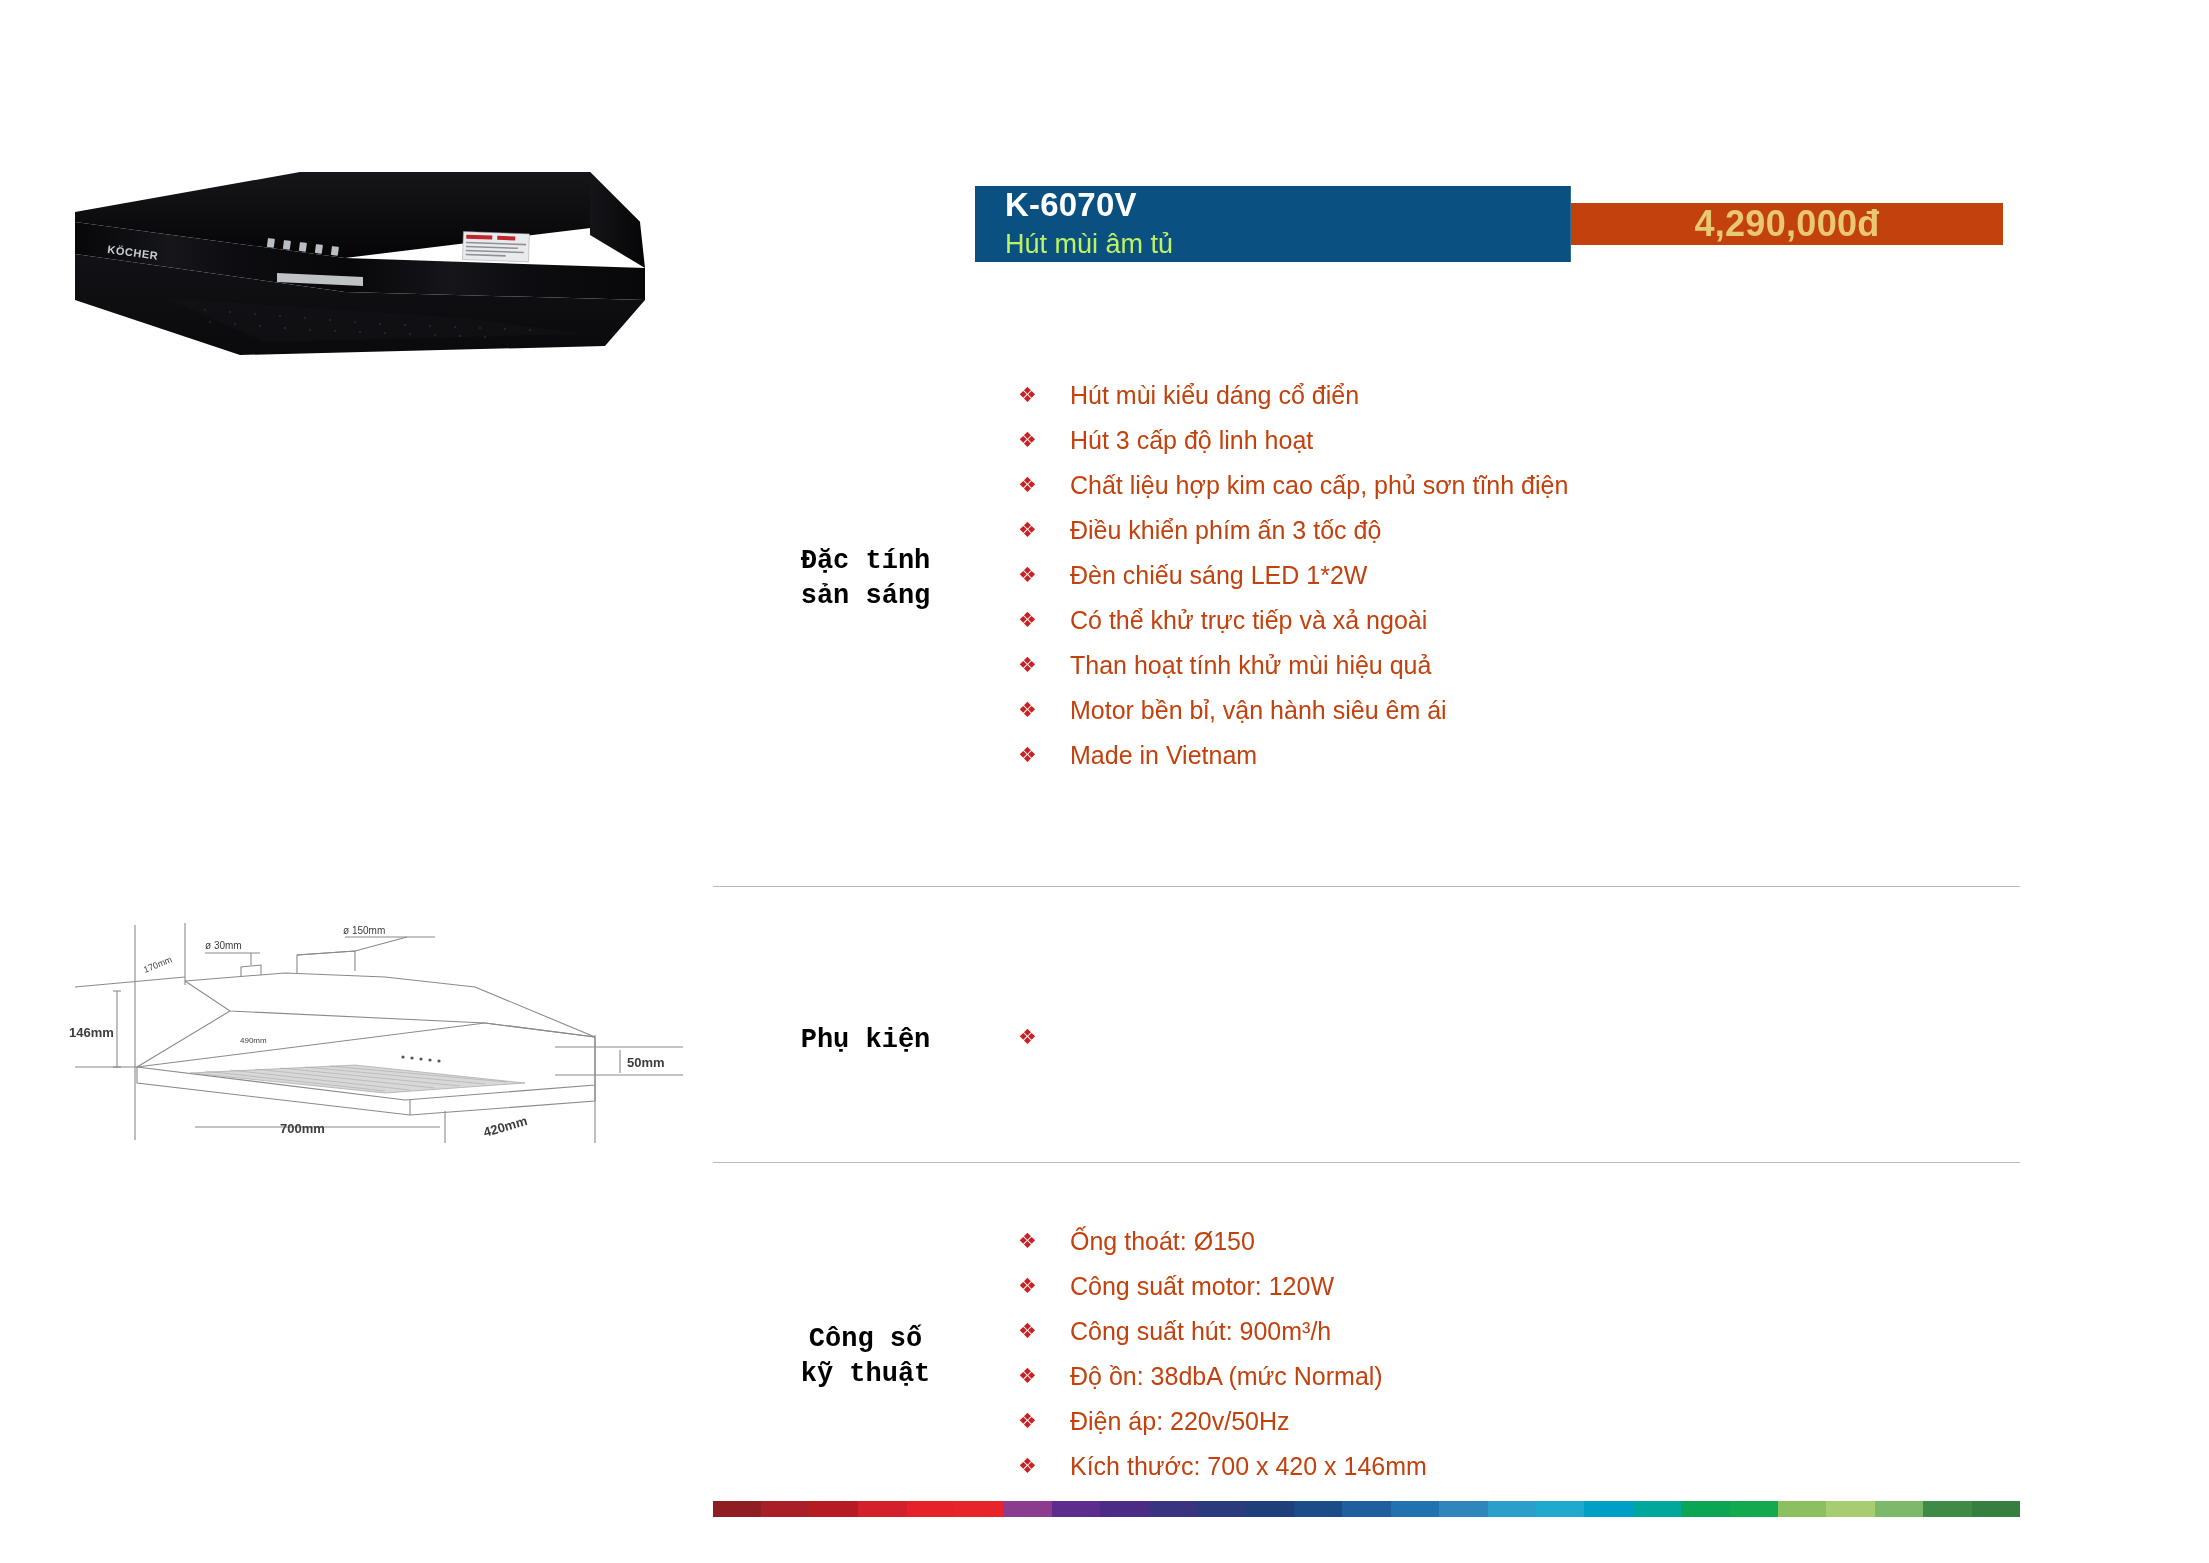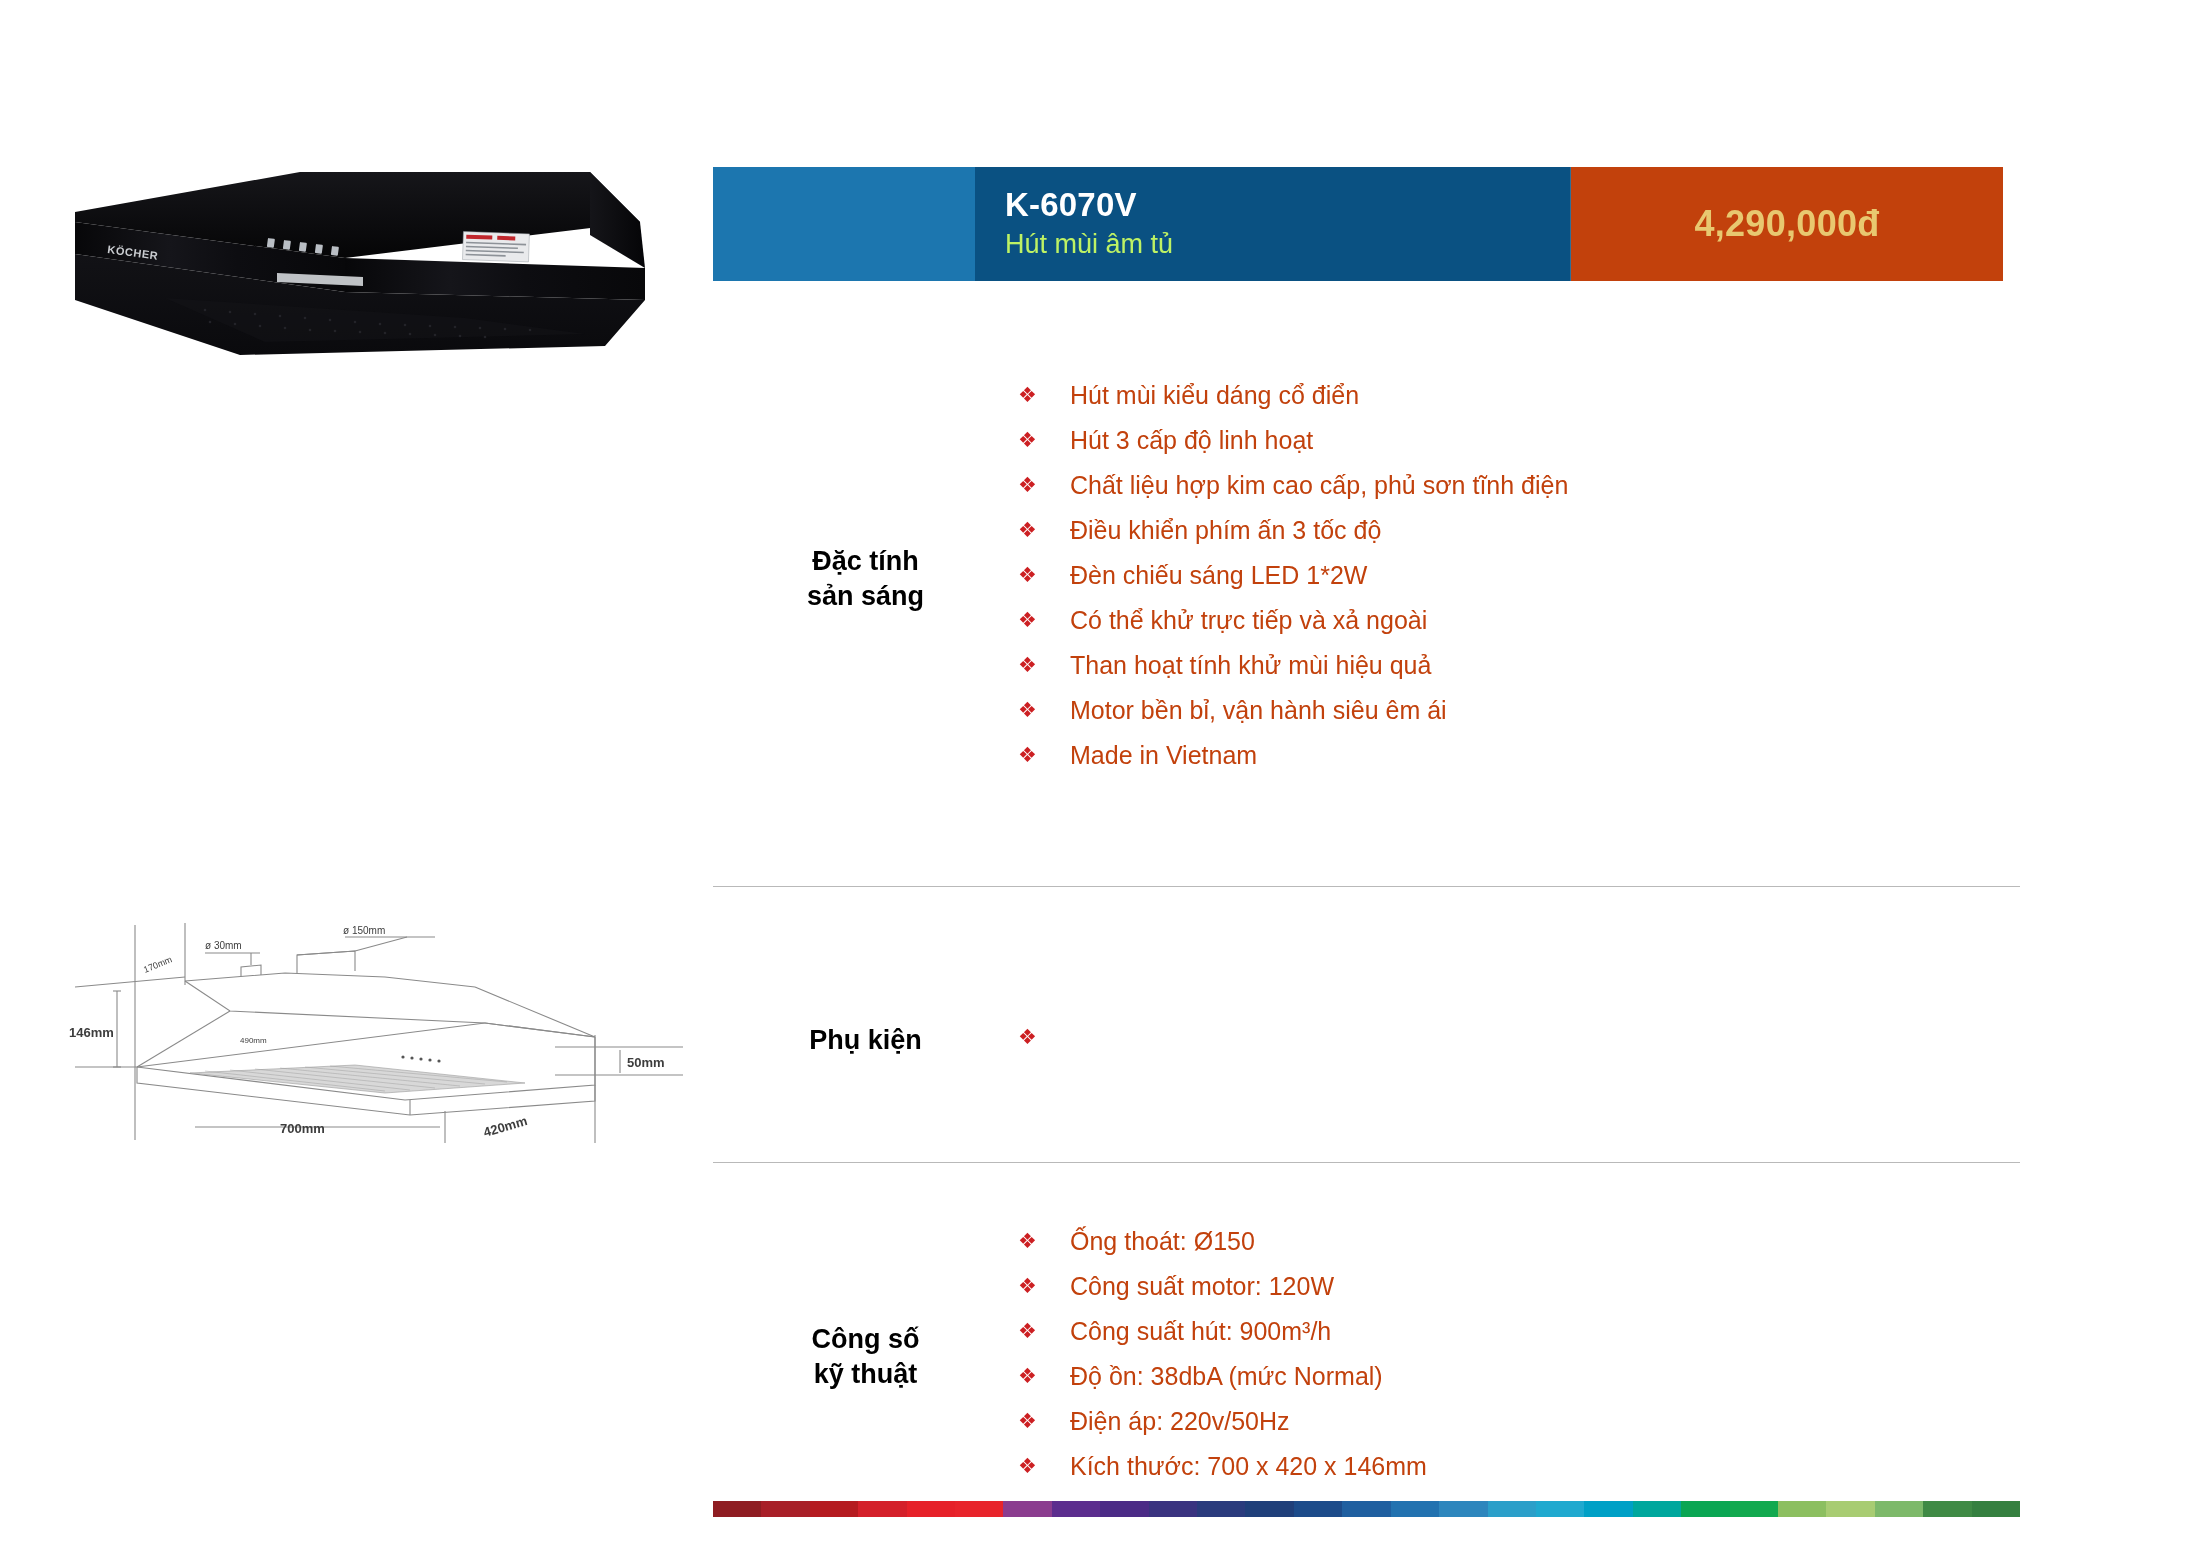"K-6070V" .header-bar { align-items: none -> center }
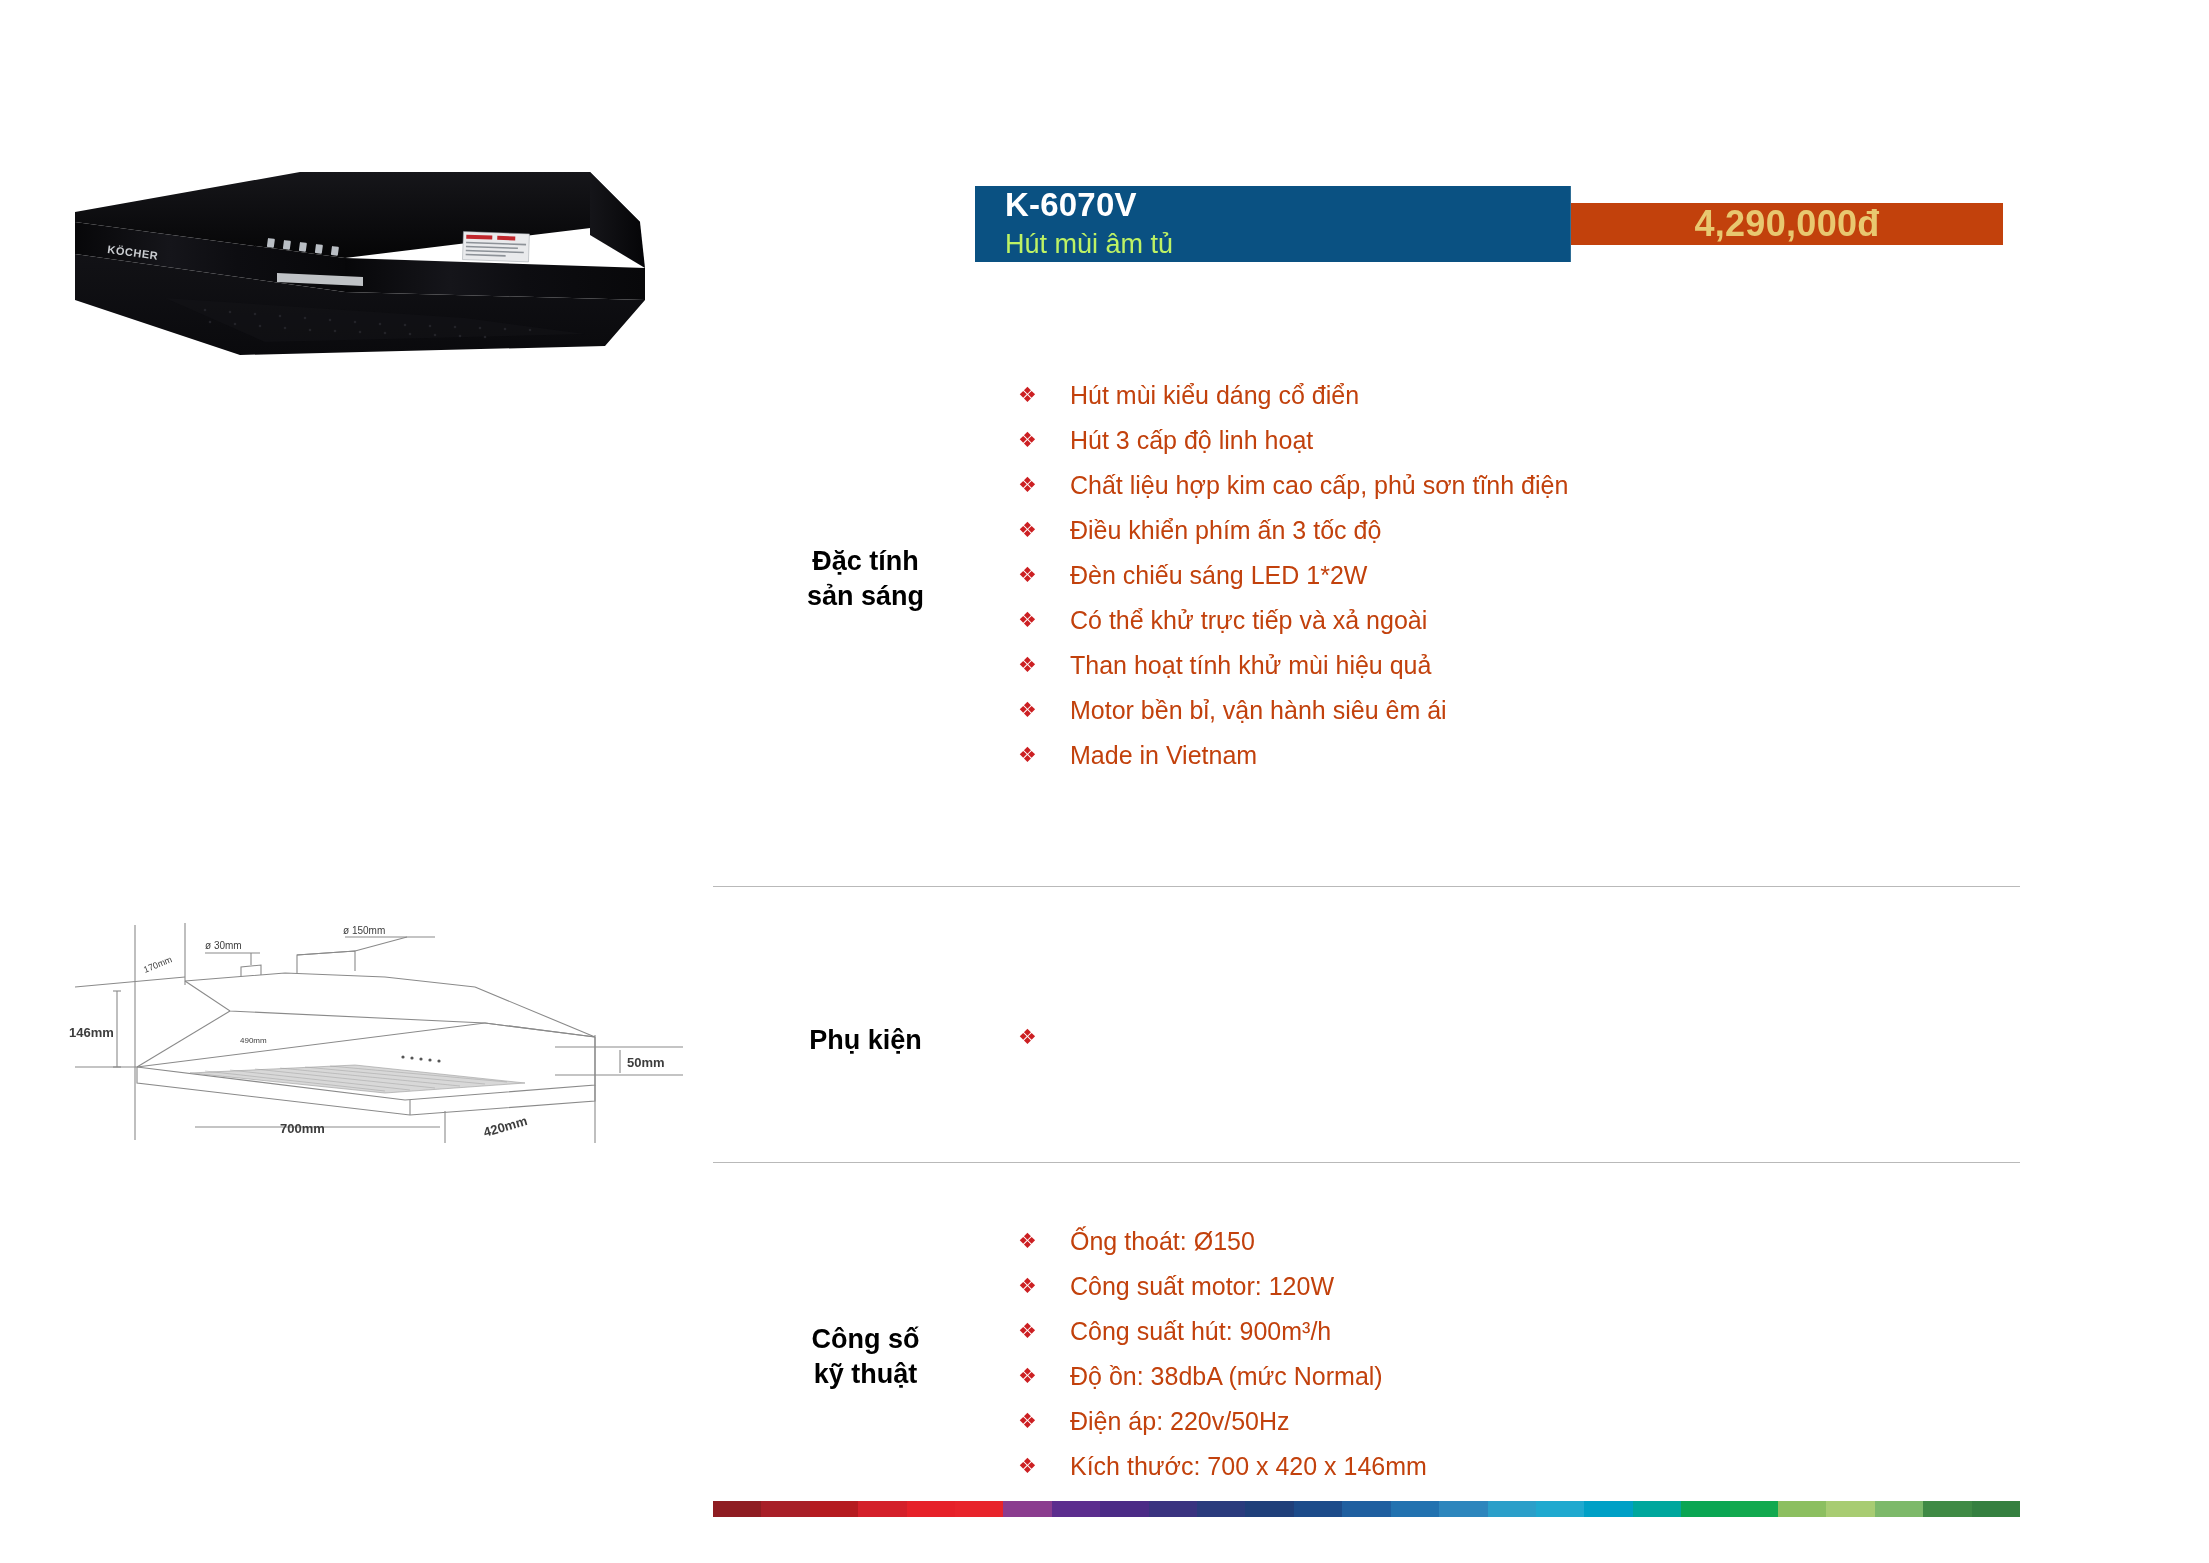"Đặc tính" .sec-label { font-family: none -> Liberation Mono, monospace }
